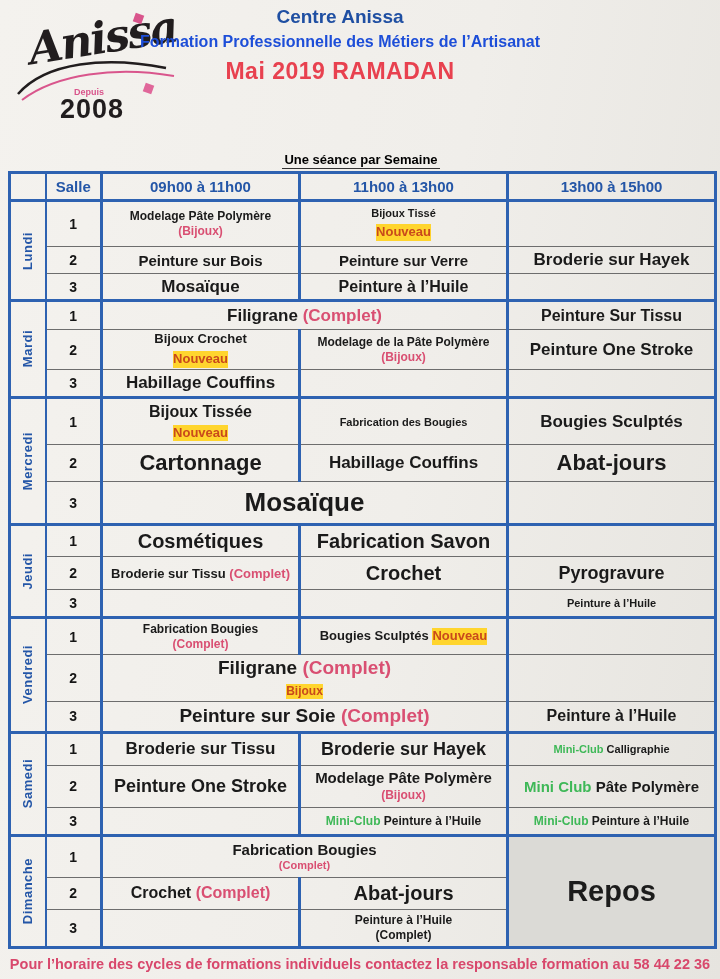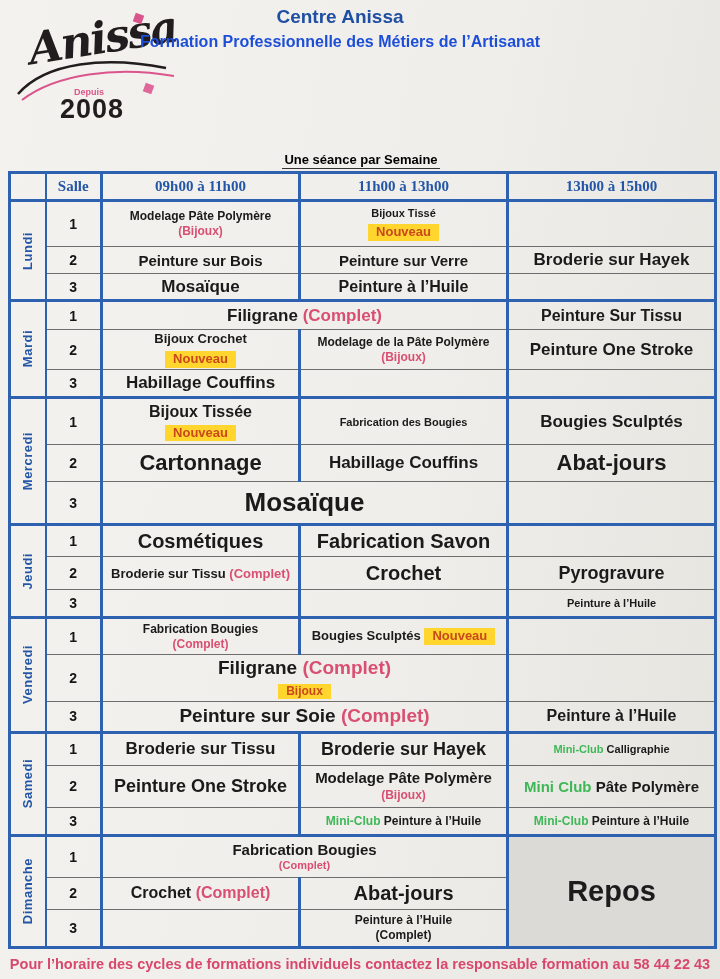"Mai 2019 RAMADAN" div.t4 { html: none -> <div>Mai 2019 RAMADAN</div> }
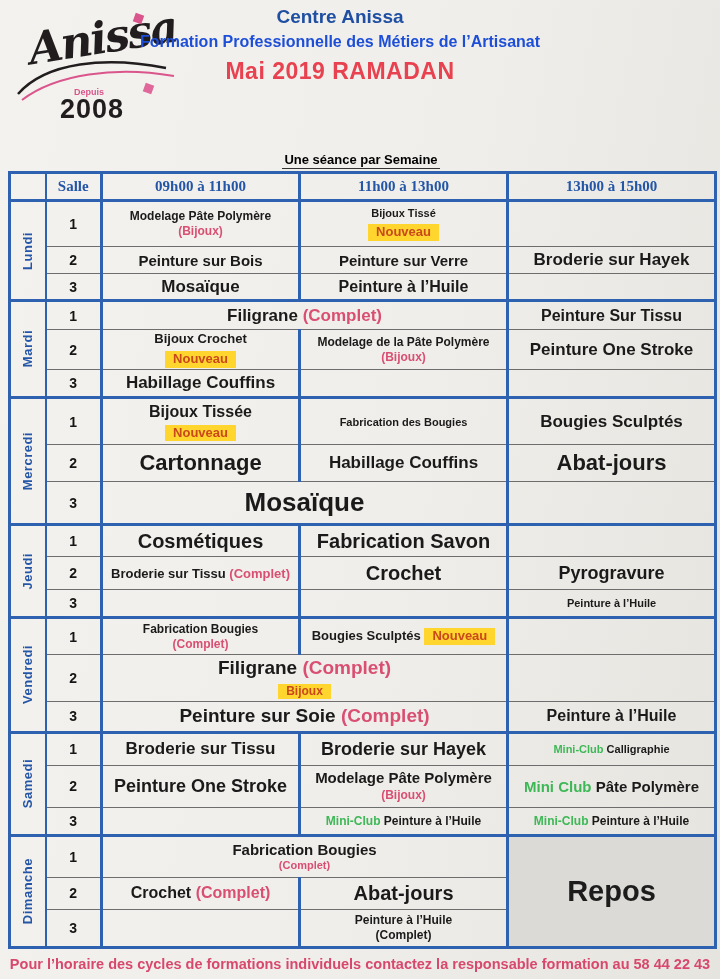"Salle" .sched tr.hdr th { font-family: Liberation Serif, serif -> none }
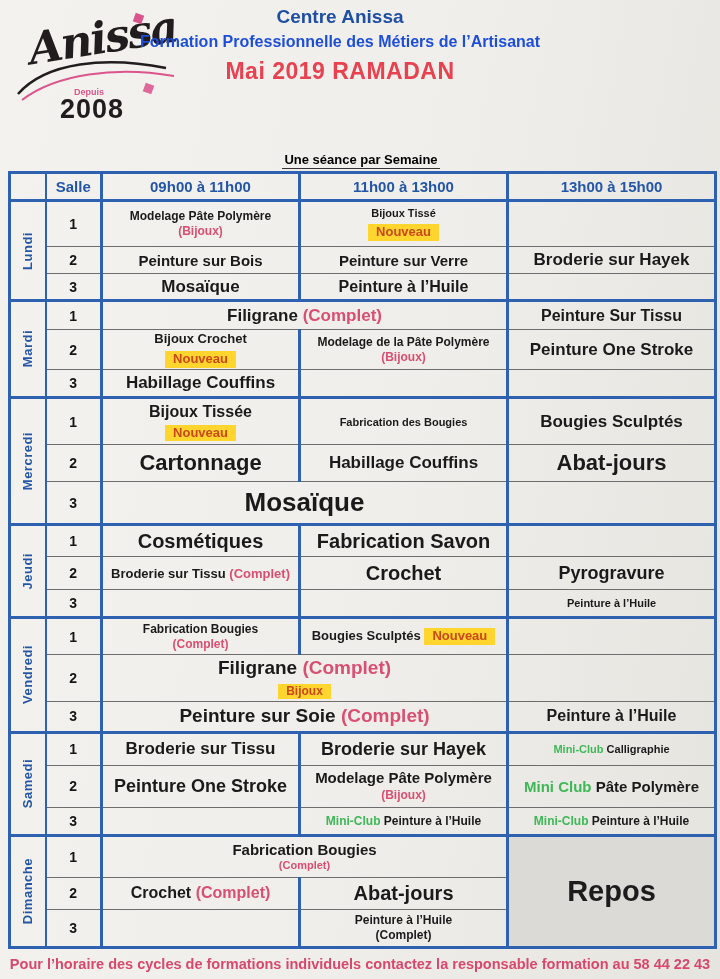"Nouveau" .tag { padding: 0 8px -> 0 0 }
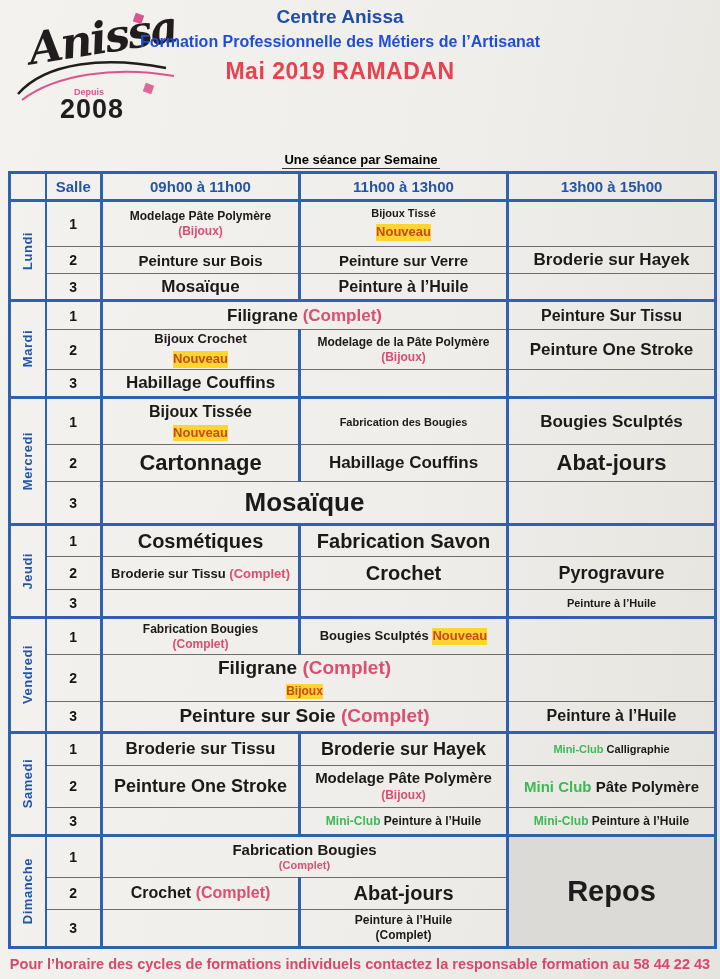"Pour l’horaire des cycles de" div.footer { text: 43 -> 36 }
